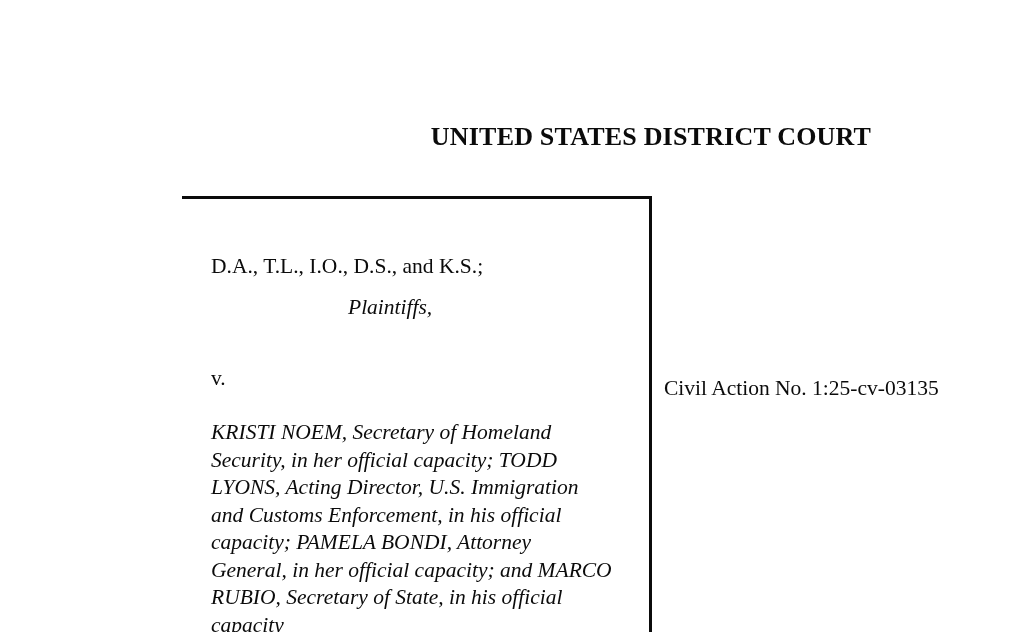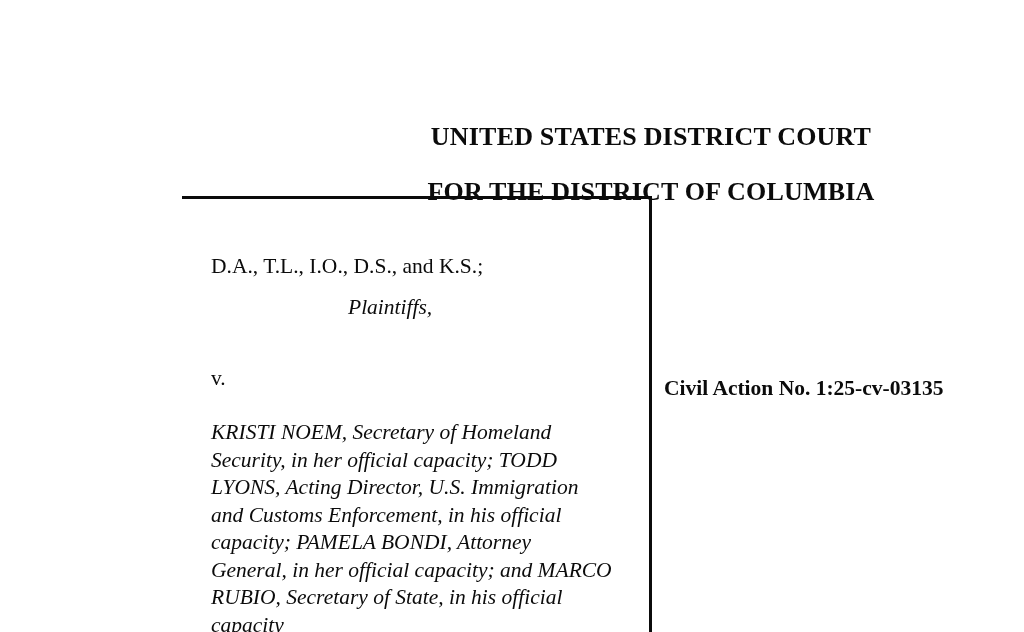"FOR THE DISTRICT OF COLUMBIA" div { html: <div>FOR THE DISTRICT OF COLUMBIA</div> -> none }
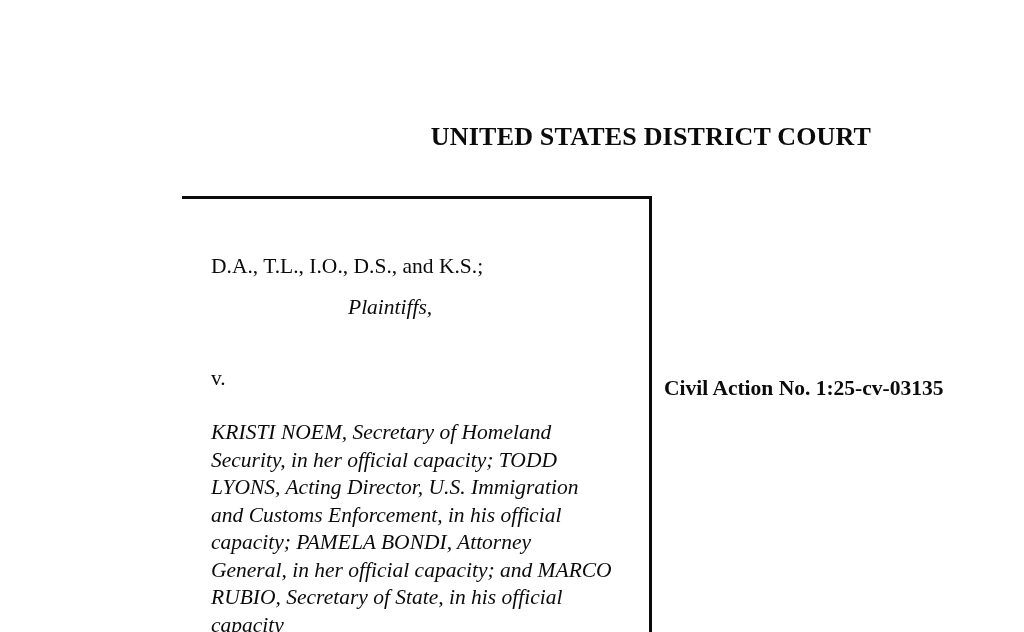"Civil Action No. 1:25-cv-03135" .case-number { font-weight: bold -> none }
